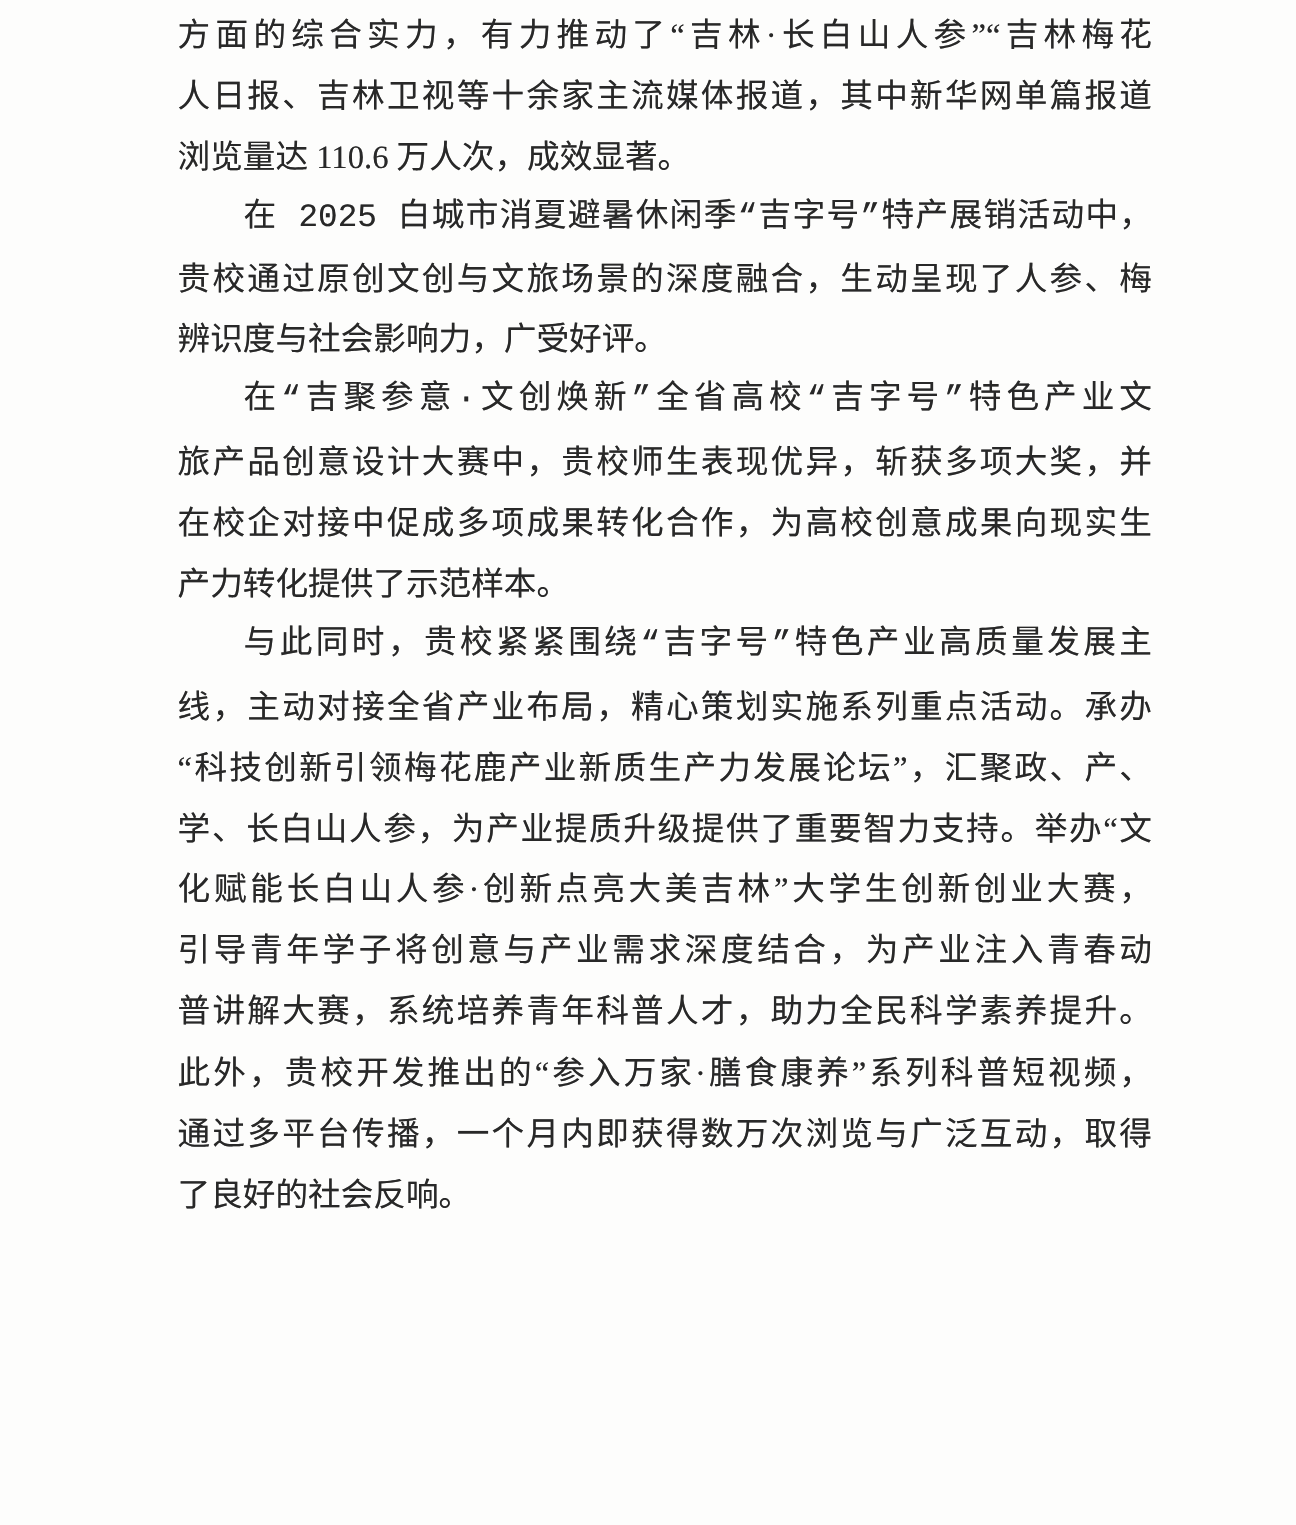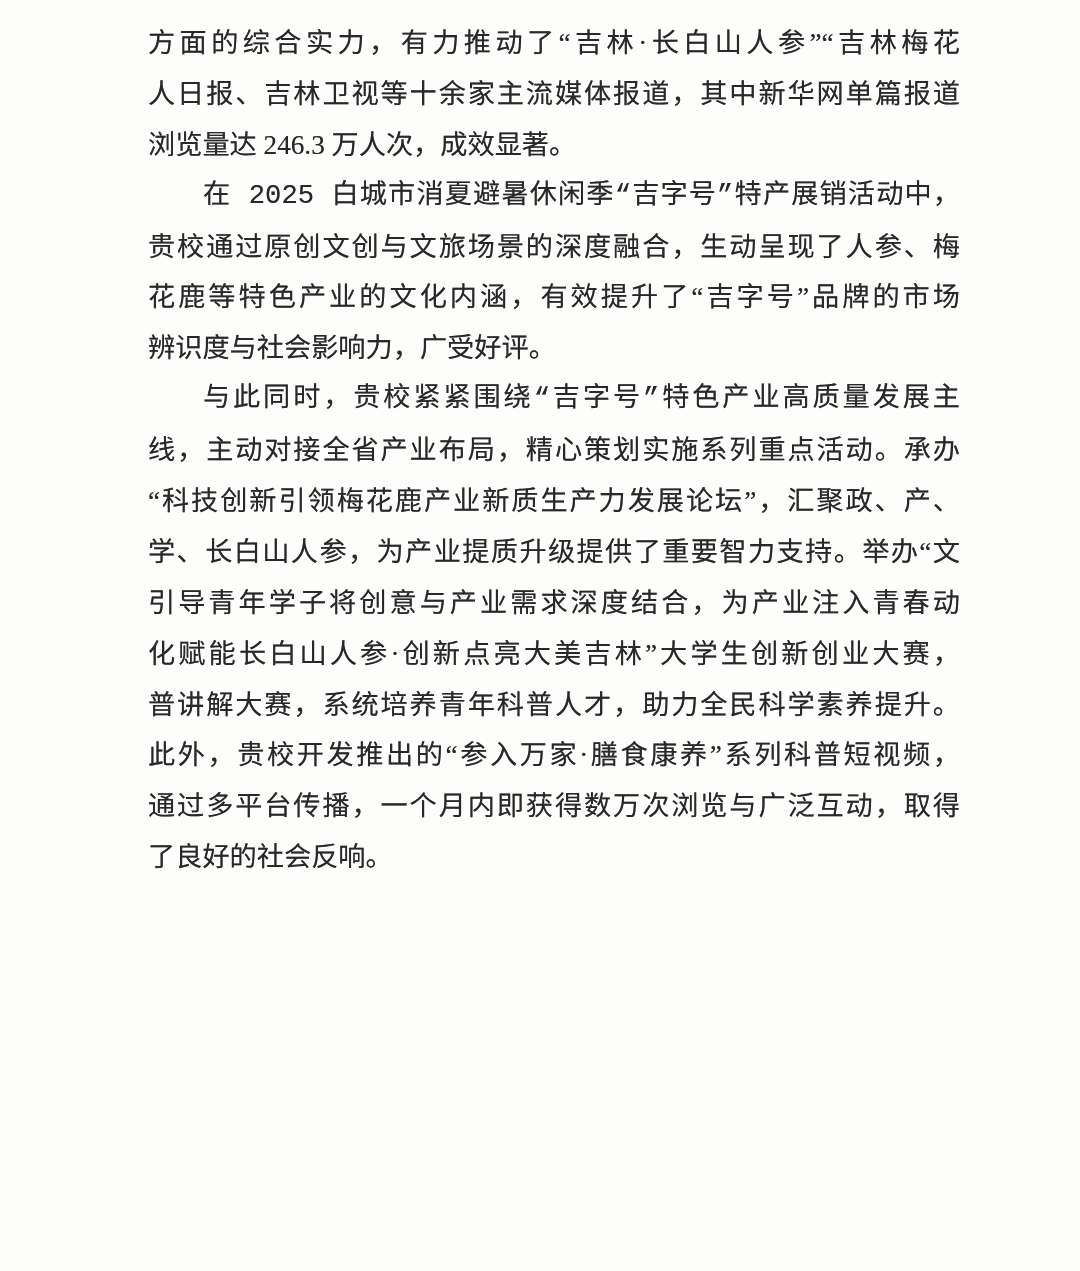"方面的综合实力，有力推动了“吉林·长白山人参”“吉林梅花" .doc-body { top: 18px -> 4px }
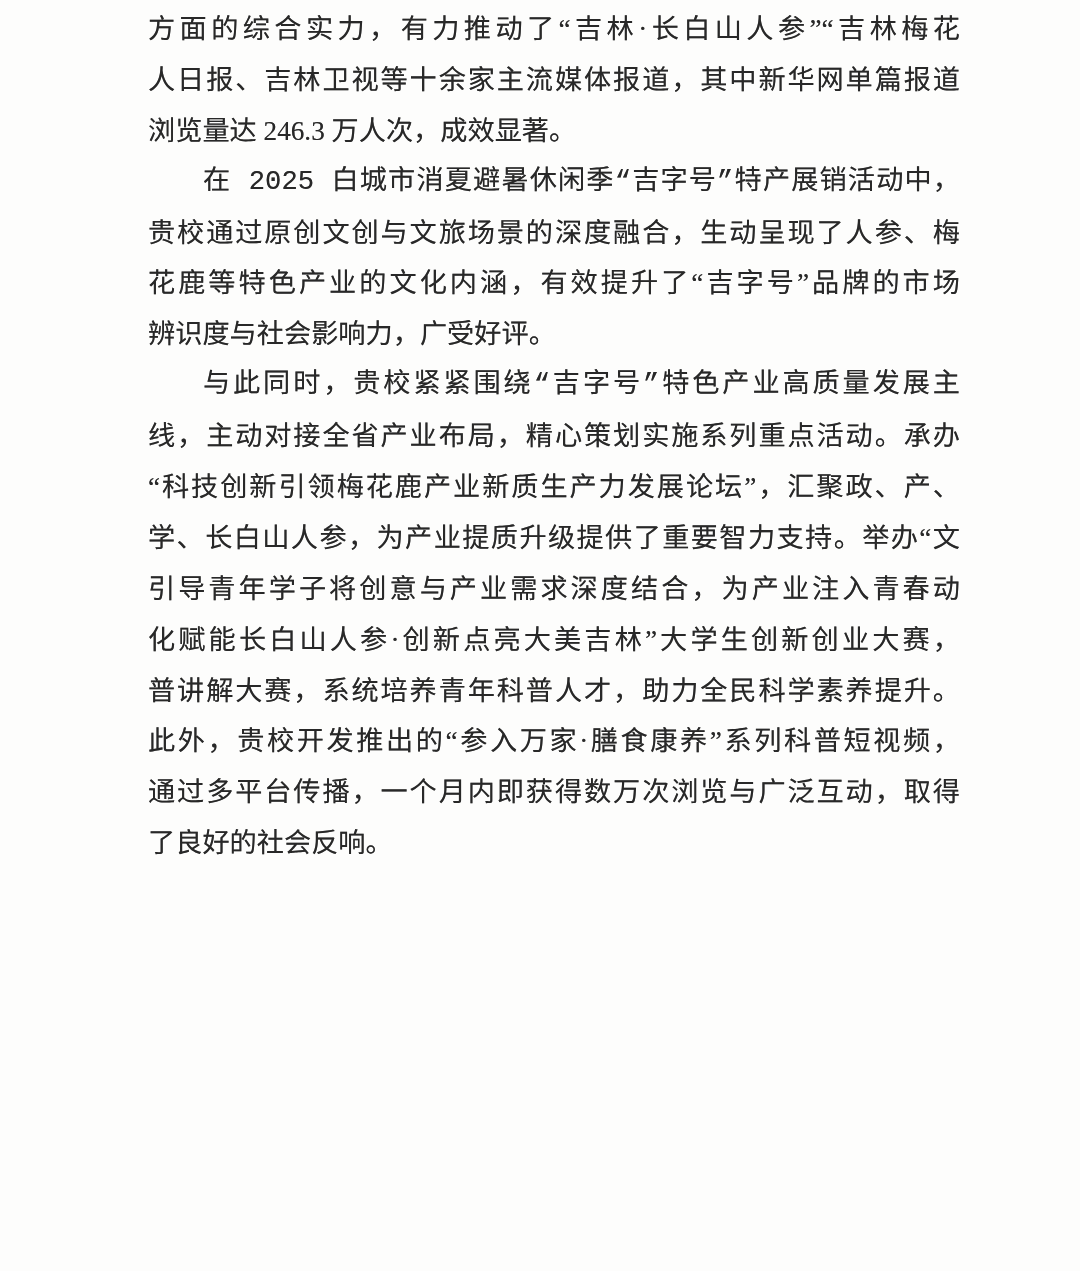"浏览量达 246.3 万人次，成效显著。" div.line { text: 246.3 -> 110.6 }
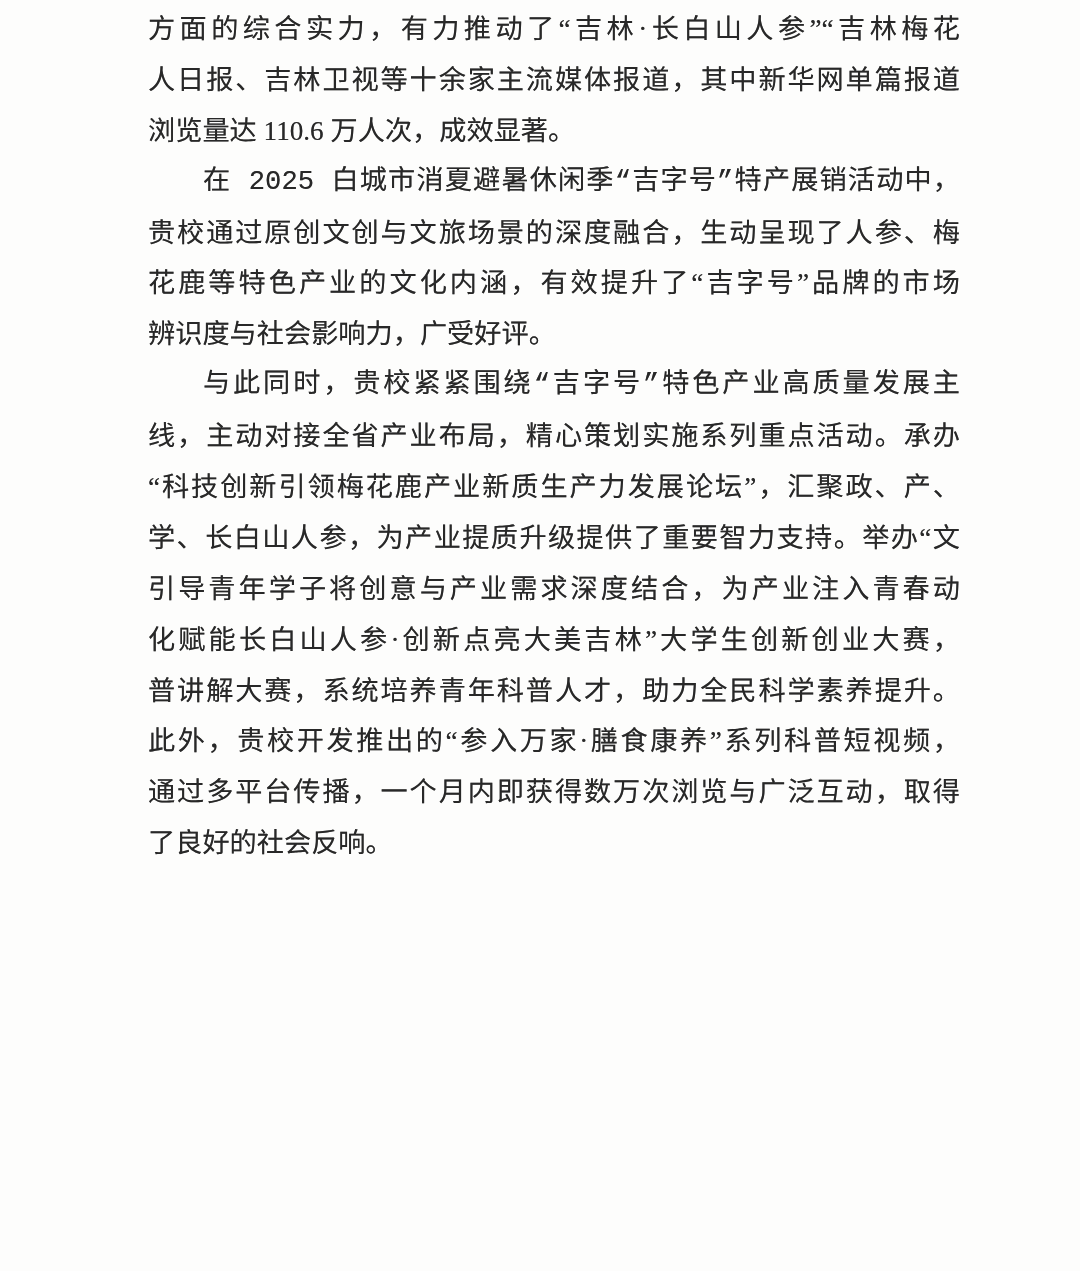"花鹿等特色产业的文化内涵，有效提升了“吉字号”品牌的市场" div.line { html: <div>花鹿等特色产业的文化内涵，有效提升了“吉字号”品牌的市场</div> -> none }
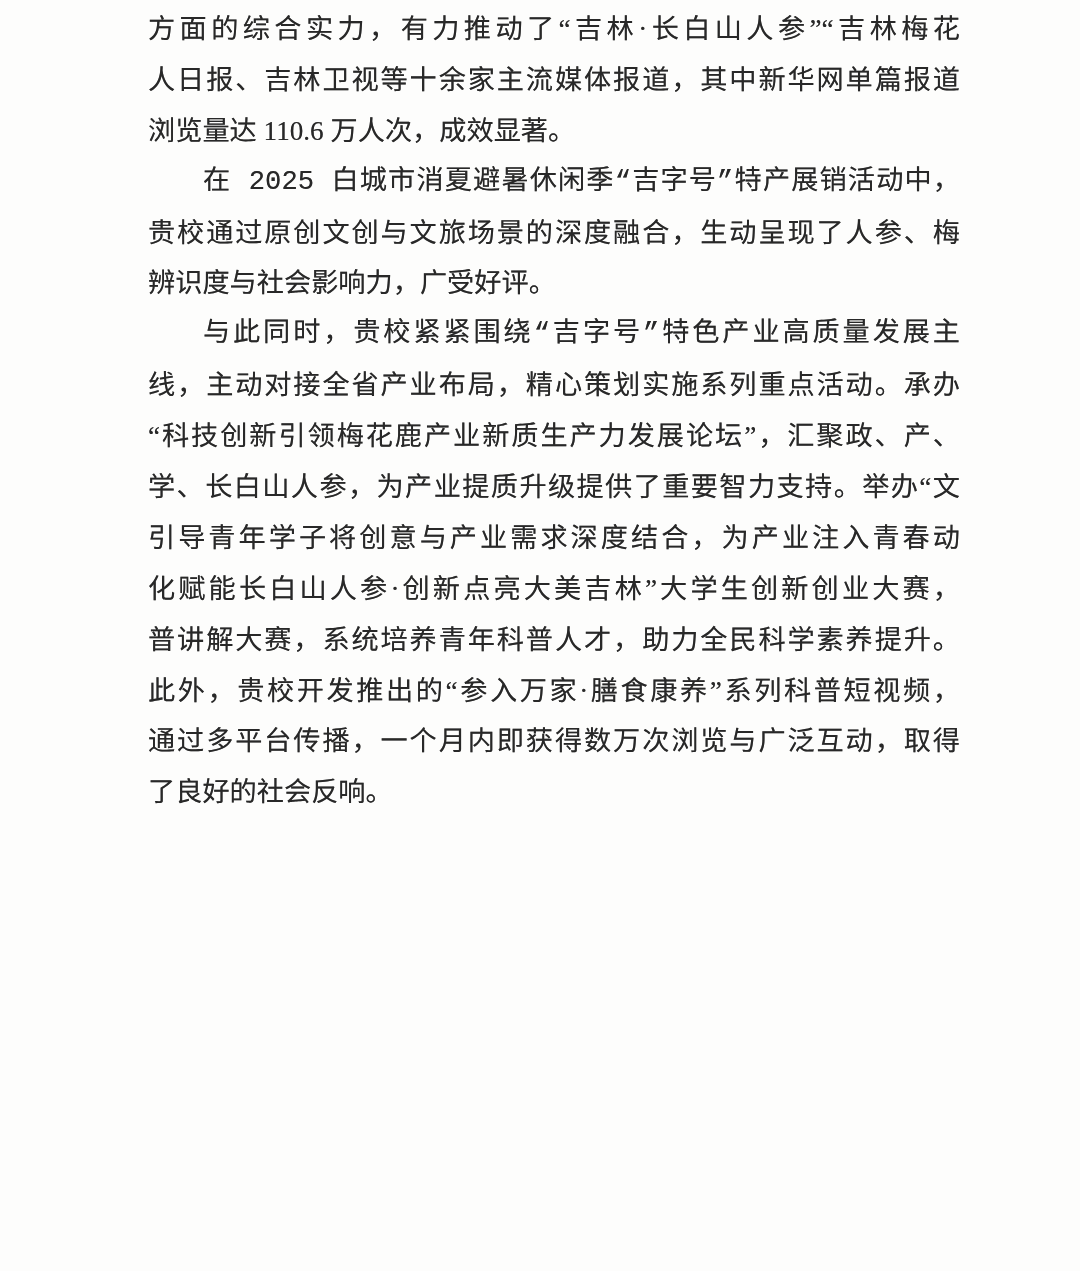"在“吉聚参意·文创焕新”全省高校“吉字号”特色产业文" div.para { html: none -> <div> <div>在“吉聚参意·文创焕新”全省高校“吉字号”特色产业文</div> <div>旅产品创意设计大赛中，贵校师生表现优异，斩获多项大奖，并</div> <div>在校企对接中促成多项成果转化合作，为高校创意成果向现实生</div> <div>产力转化提供了示范样本。</div> </div> }
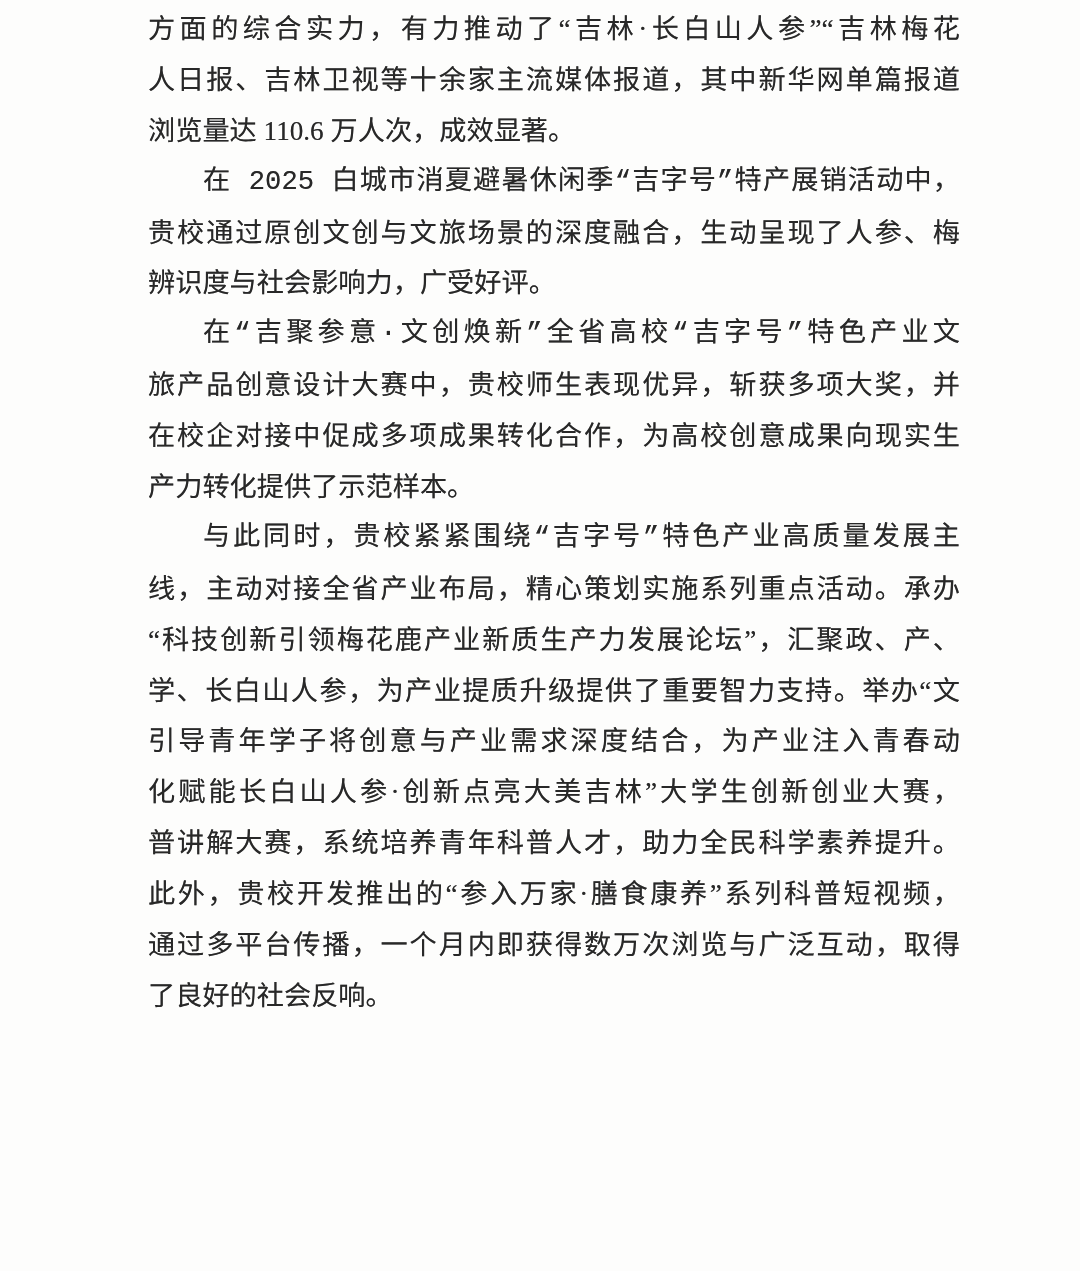"引导青年学子将创意与产业需求深度结合，为产业注入青春动" div.line { order: before "化赋能长白山人参·创新点亮大美吉林”大学生创新创业大赛，" -> after "化赋能长白山人参·创新点亮大美吉林”大学生创新创业大赛，" }
